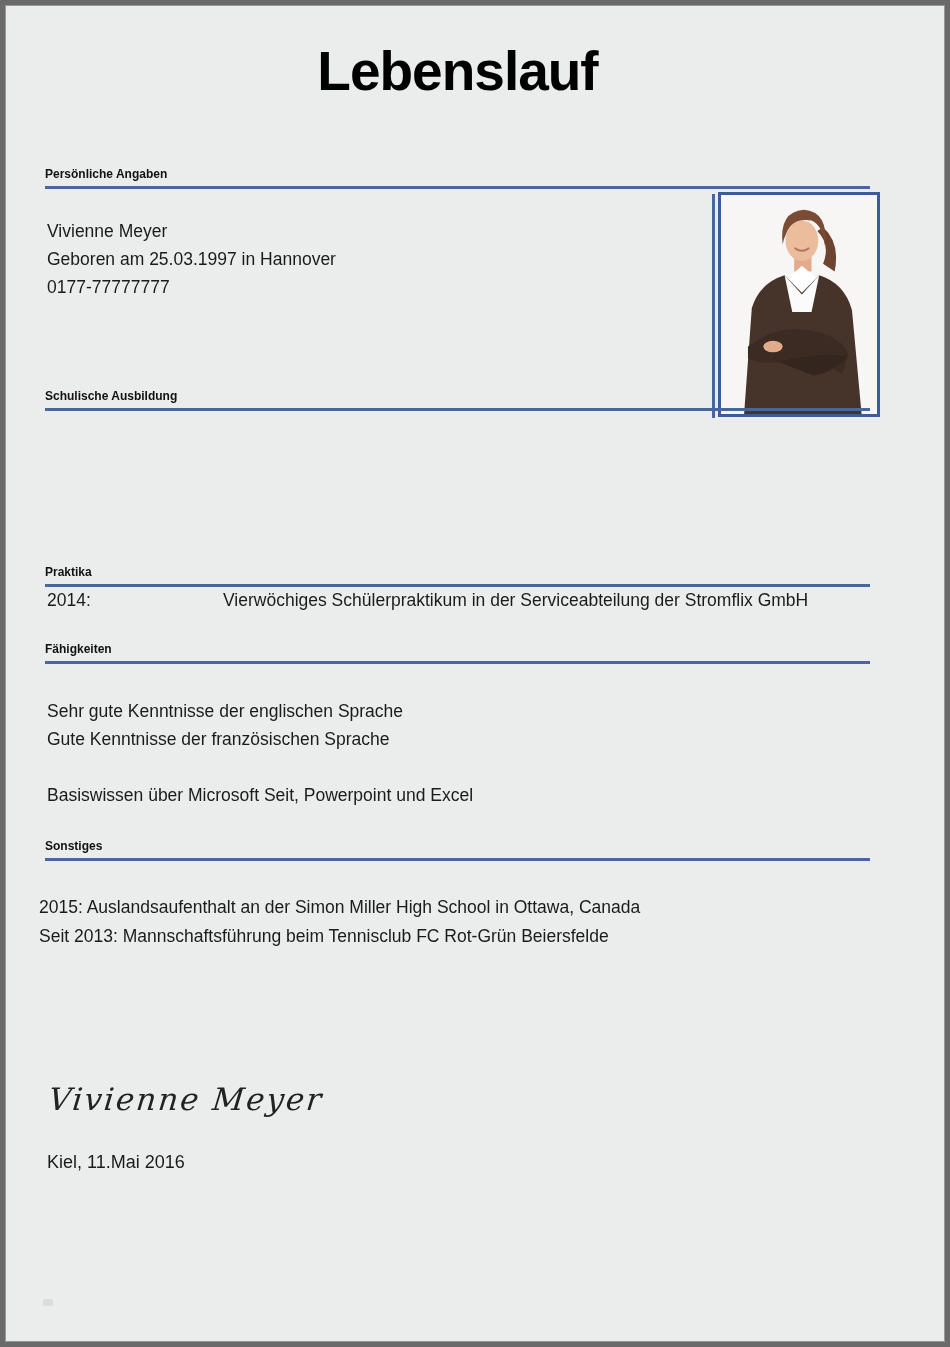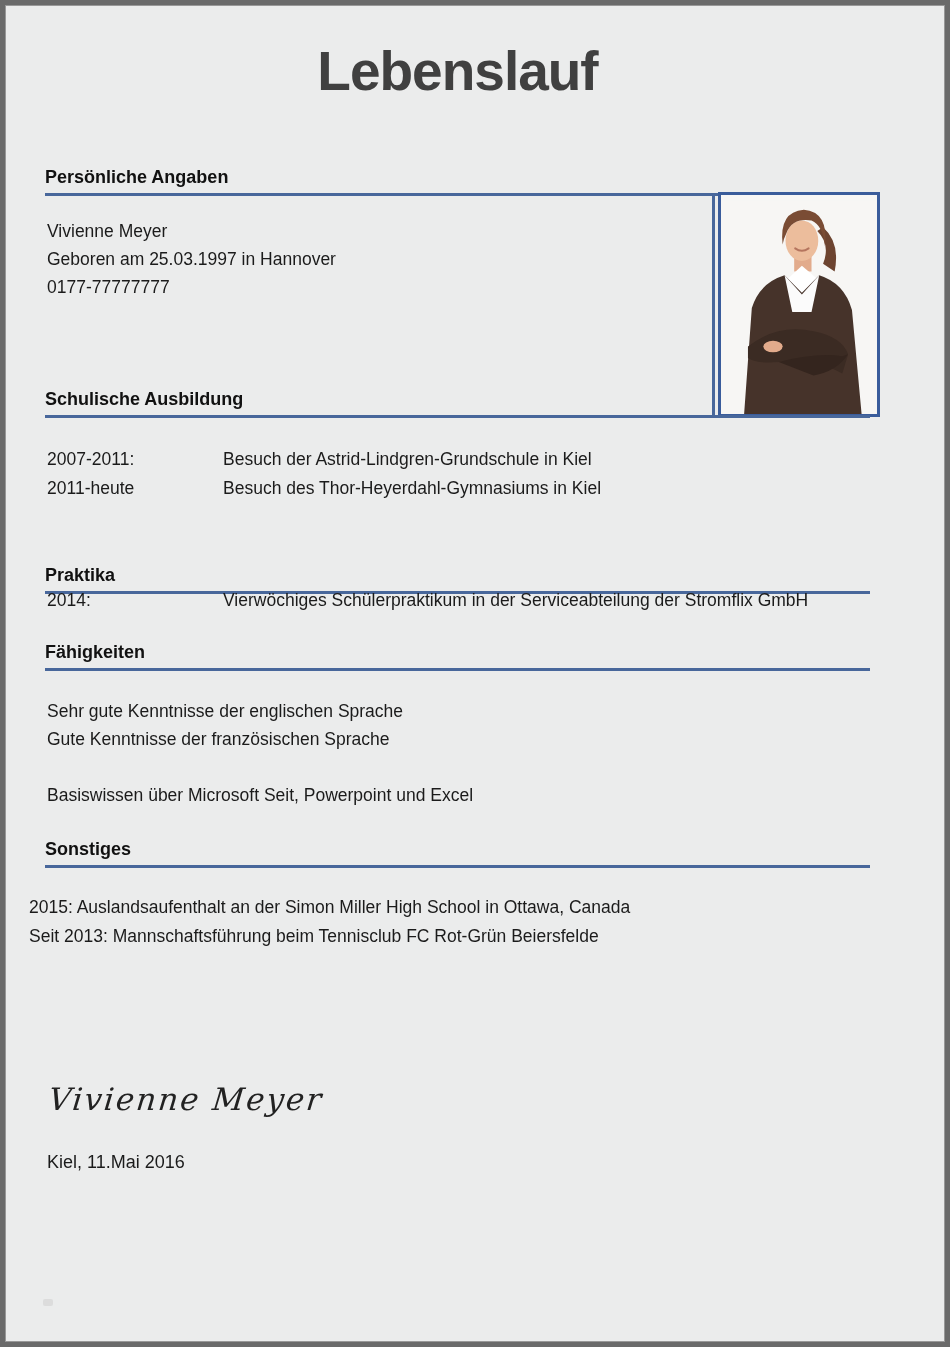"Lebenslauf" .doc-title { color: #404040 -> #000000 }
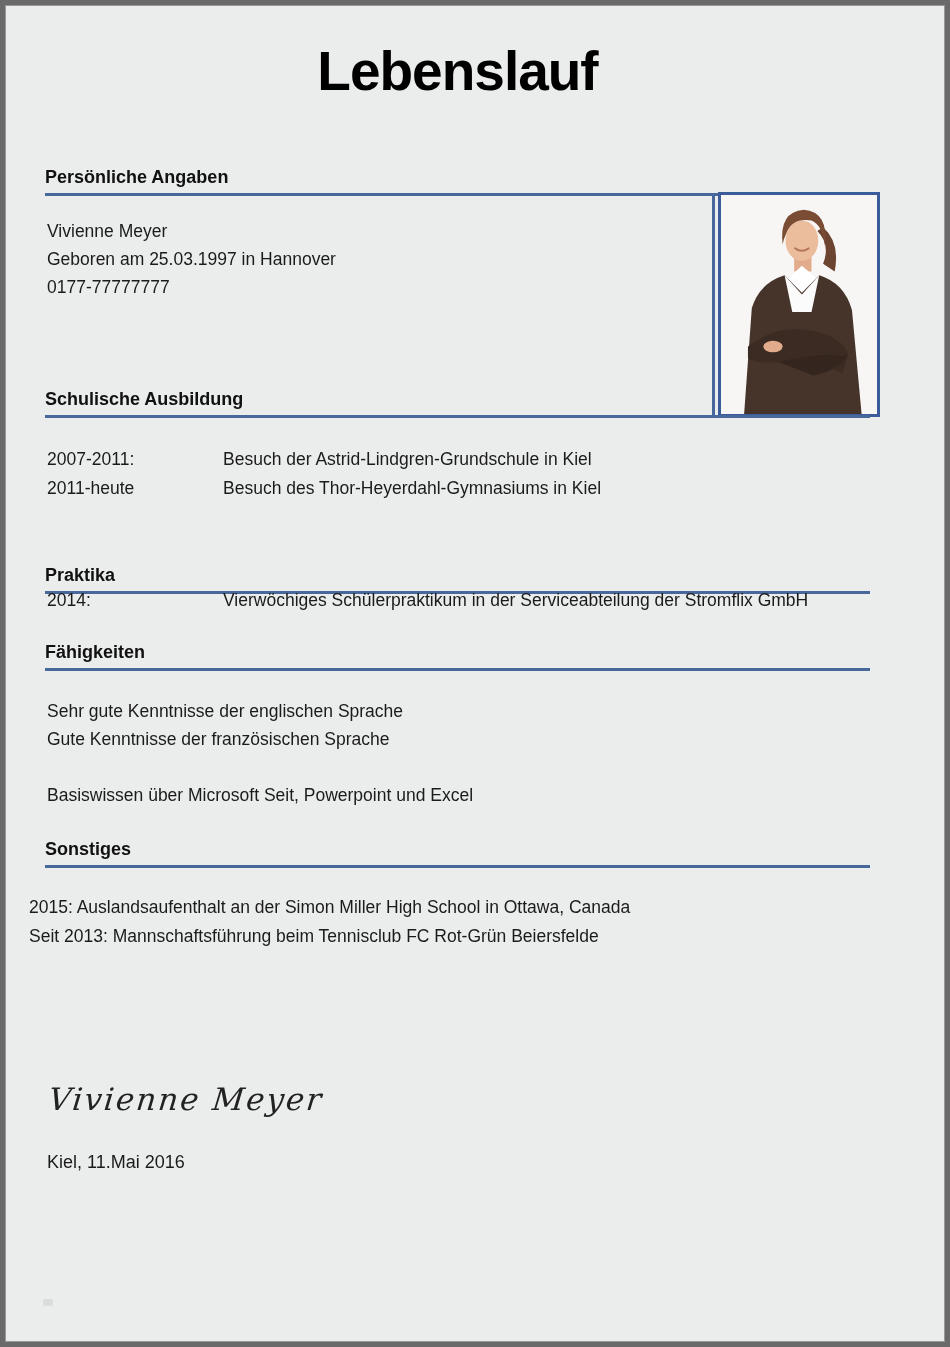"Persönliche Angaben" .section-heading { font-size: 18px -> 12px }
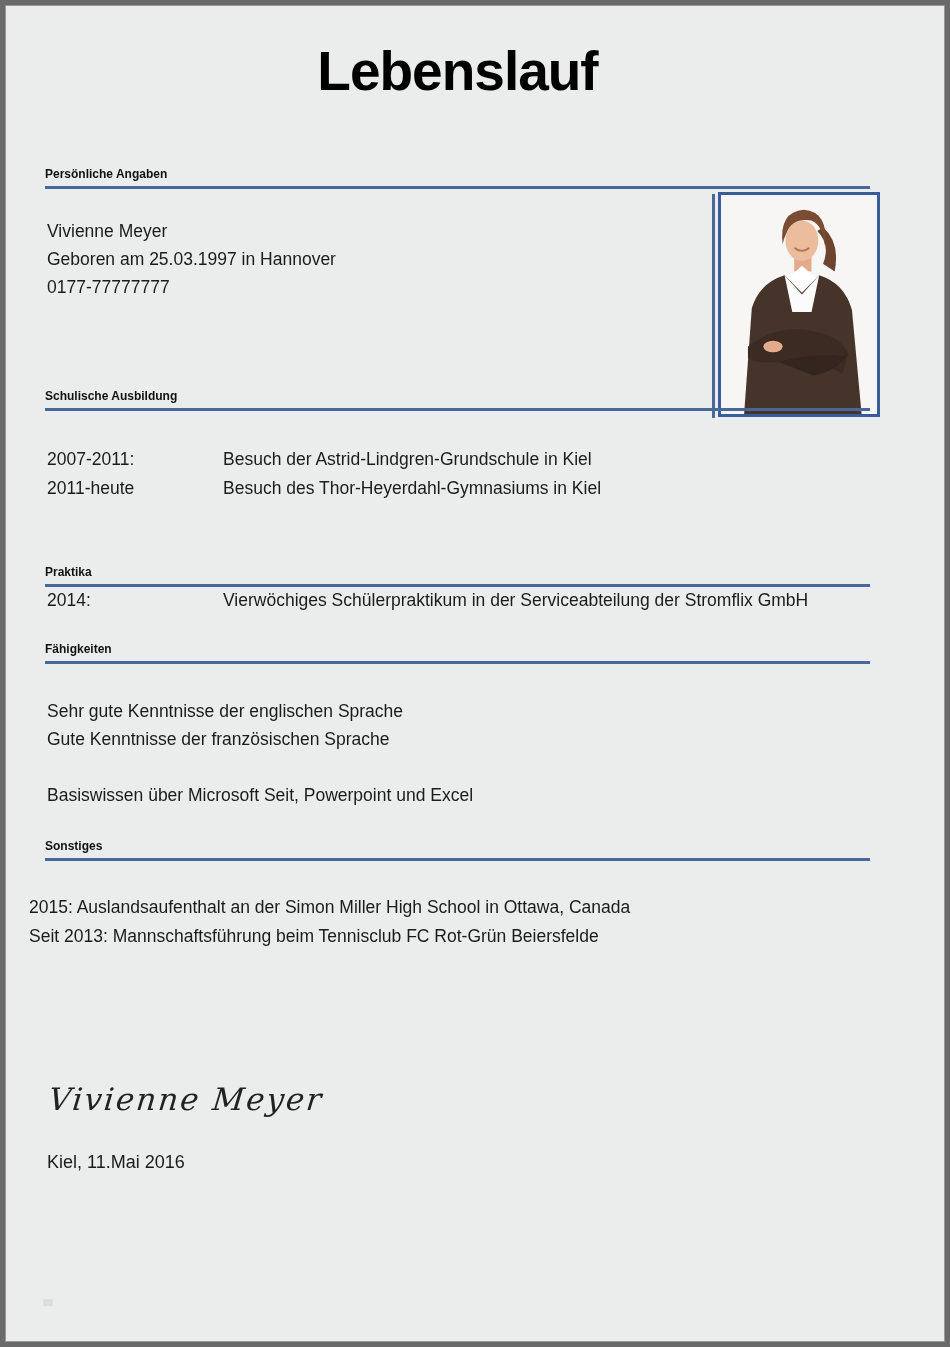"2007-2011: Besuch der" div.abs { html: <div> <div> <span>2007-2011:</span><span>Besuch der Astrid-Lindgren-Grundschule in Kiel</span> </div> <div> <span>2011-heute</span><span>Besuch des Thor-Heyerdahl-Gymnasiums in Kiel</span> </div> </div> -> none }
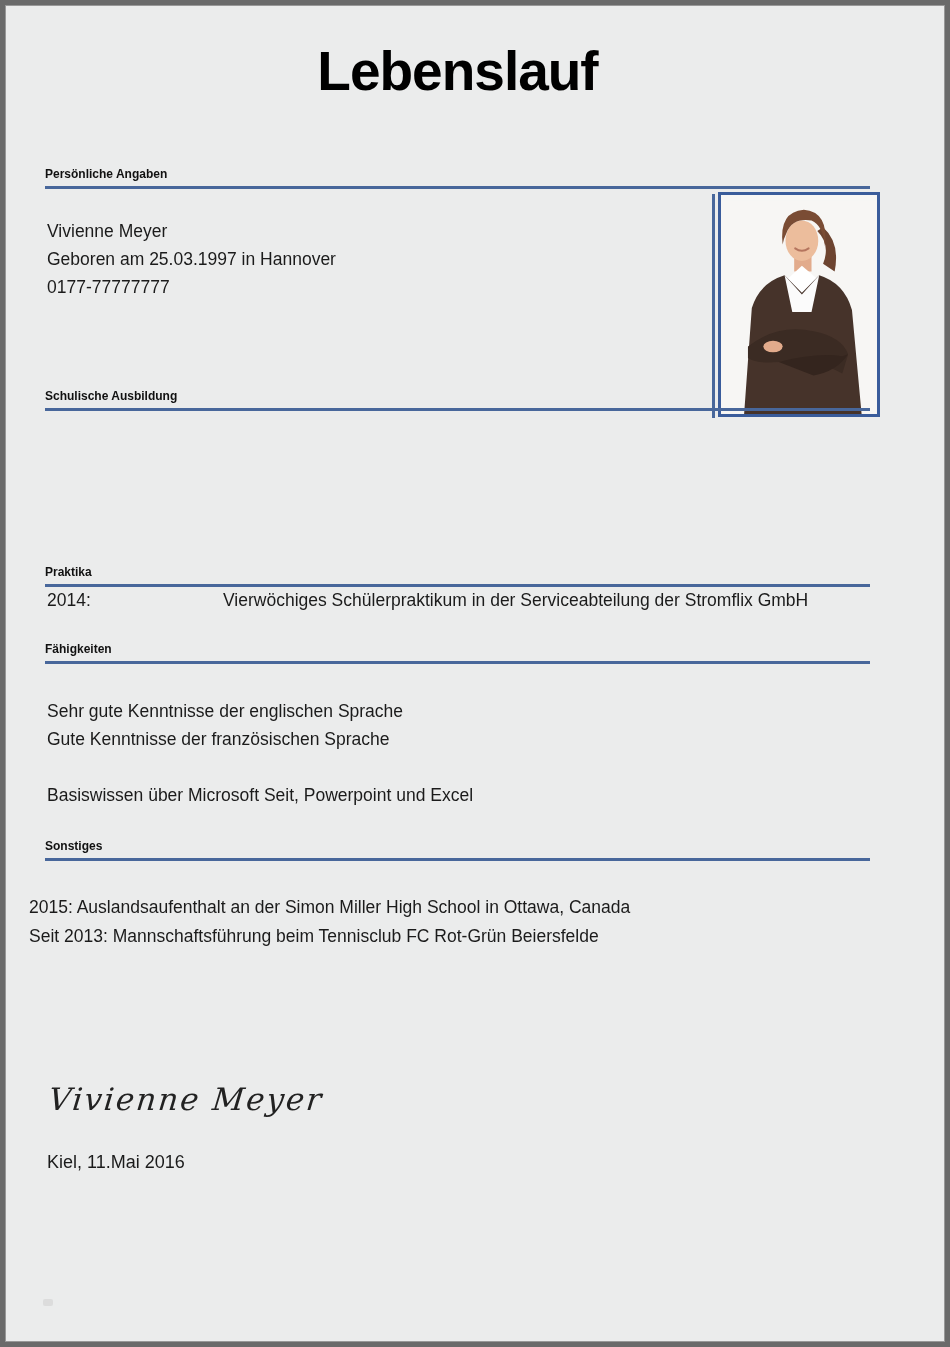"2015: Auslandsaufenthalt an der Simon" div.abs { left: 24px -> 34px }
